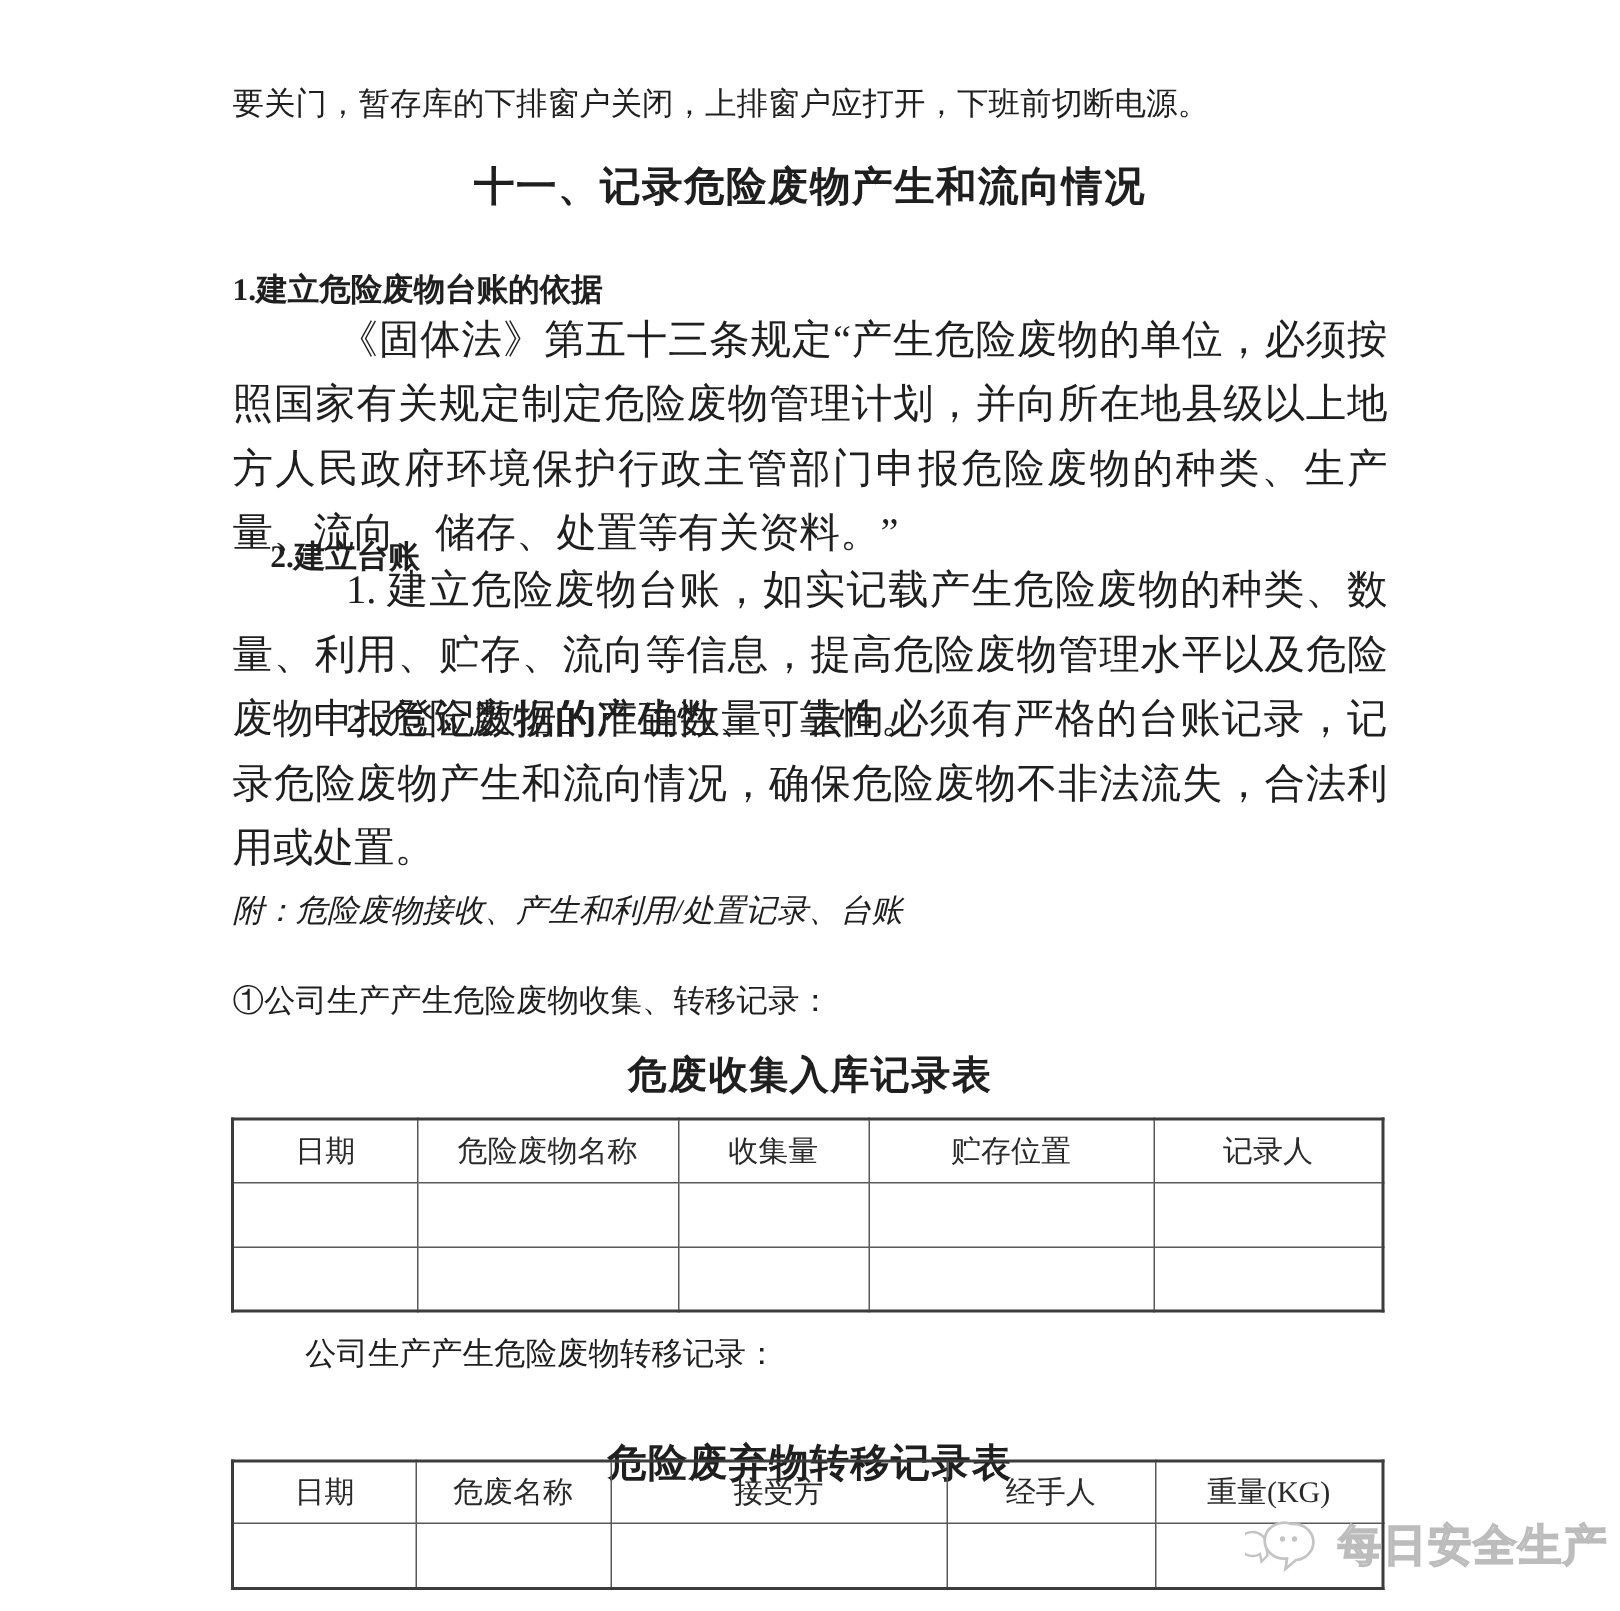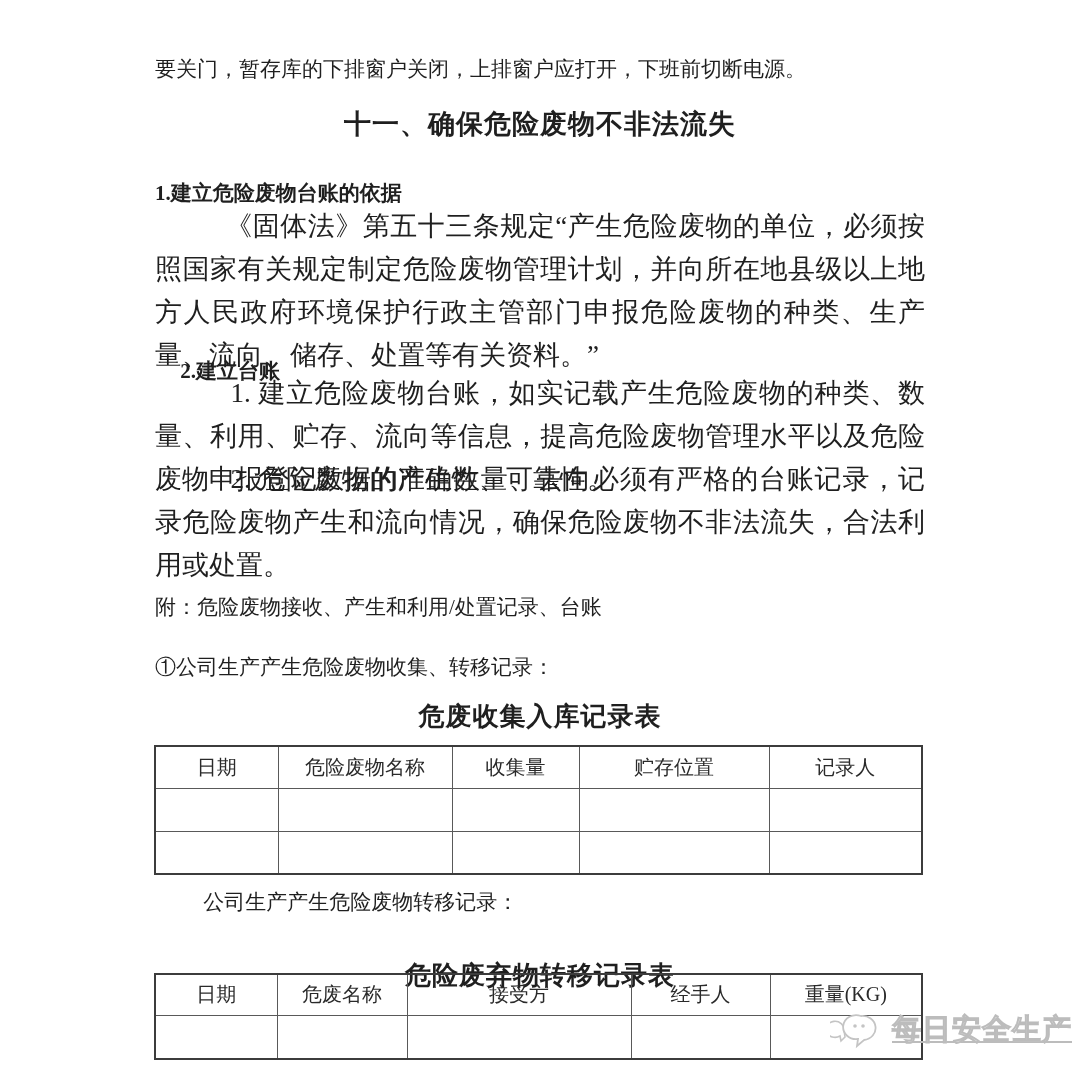"十一、确保危险废物不非法流失" div.abs { text: 确保危险废物不非法流失 -> 记录危险废物产生和流向情况 }
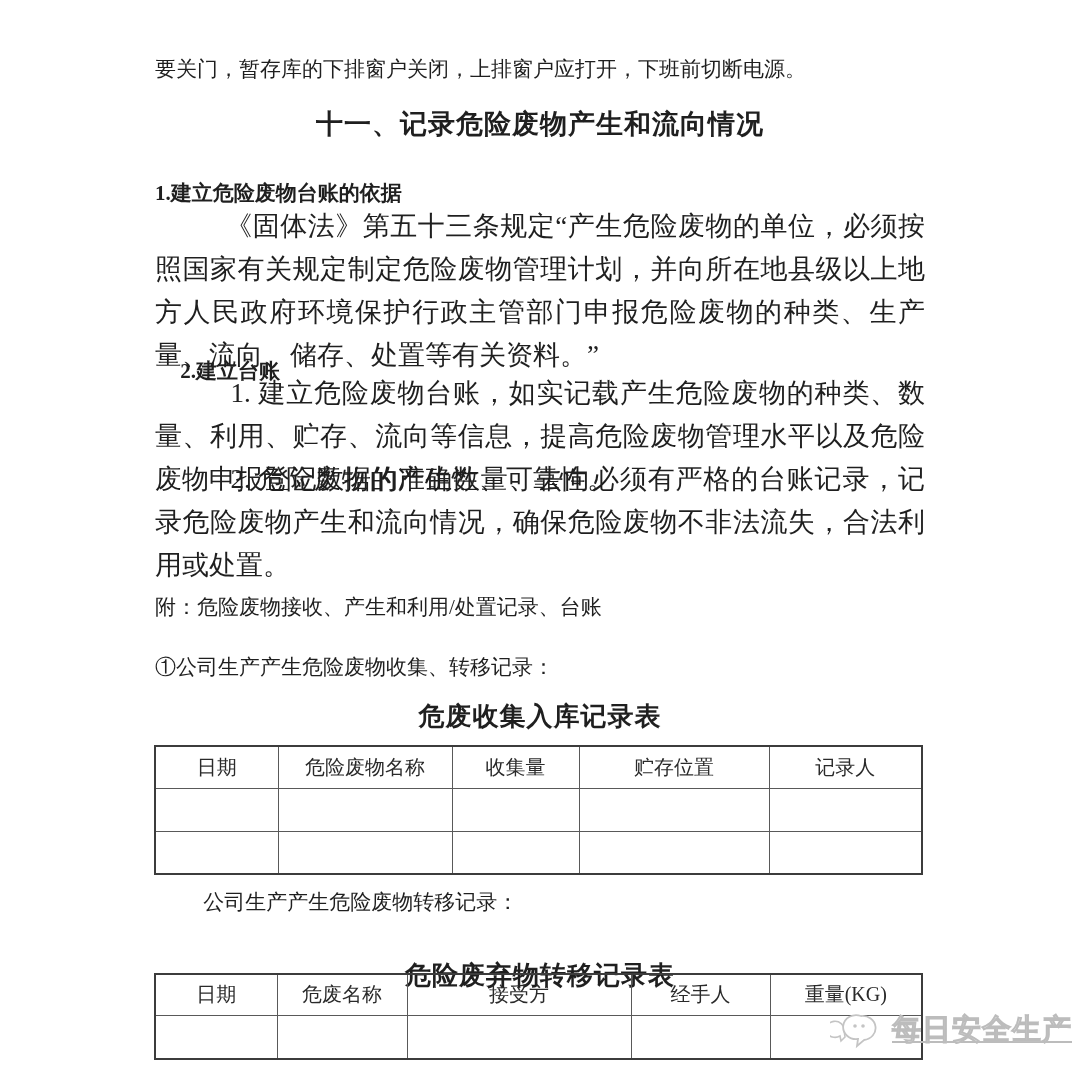"附：危险废物接收、产生和利用/处置记录、台账" div.abs { font-style: none -> italic }
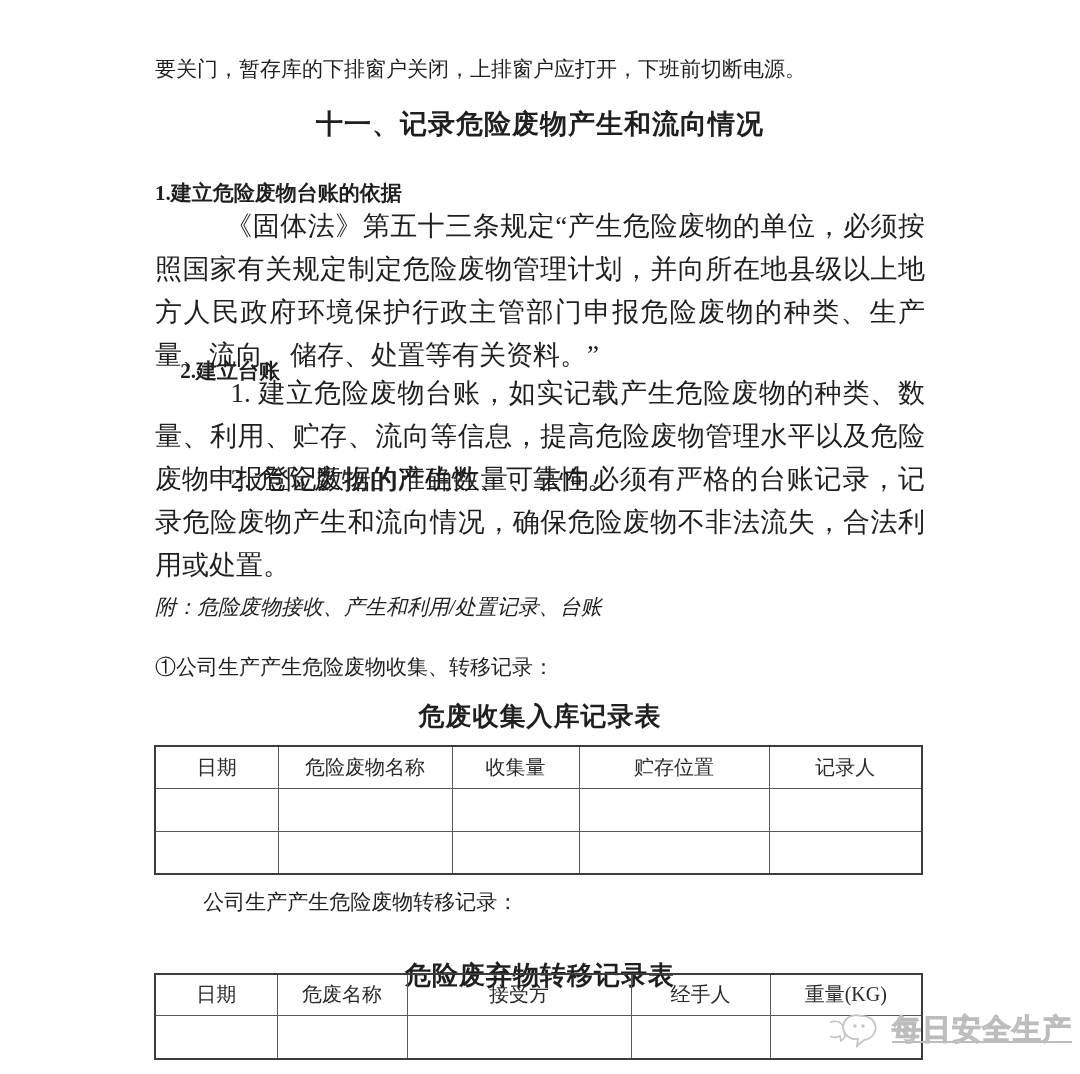"每日安全生产" .wm-text { text-decoration: underline -> none }
